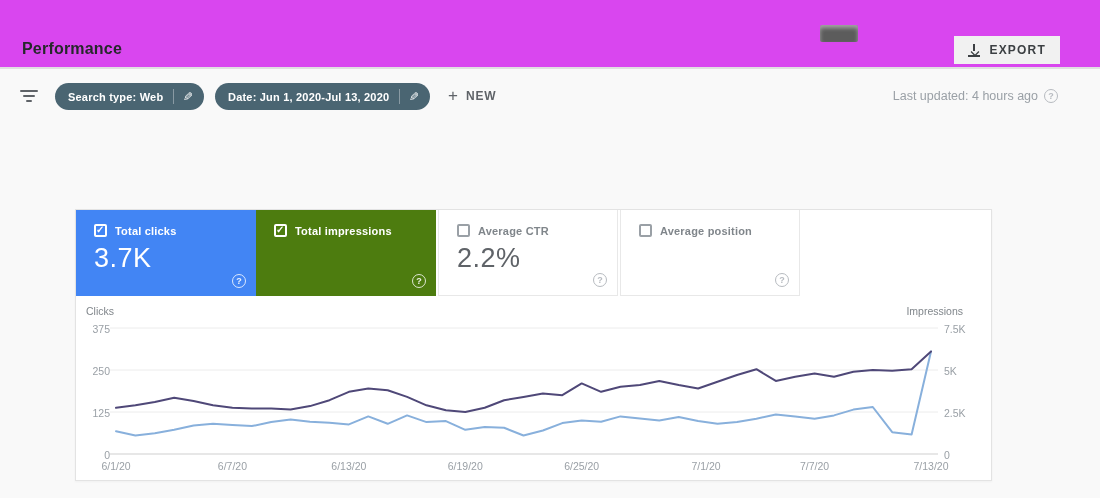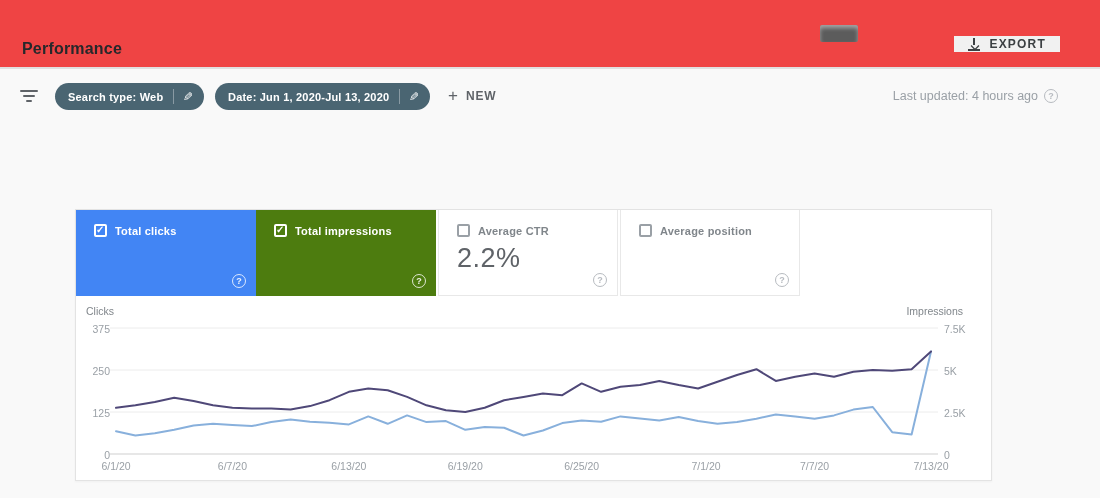"Performance" .header { background: #ef4444 -> #d946ef }
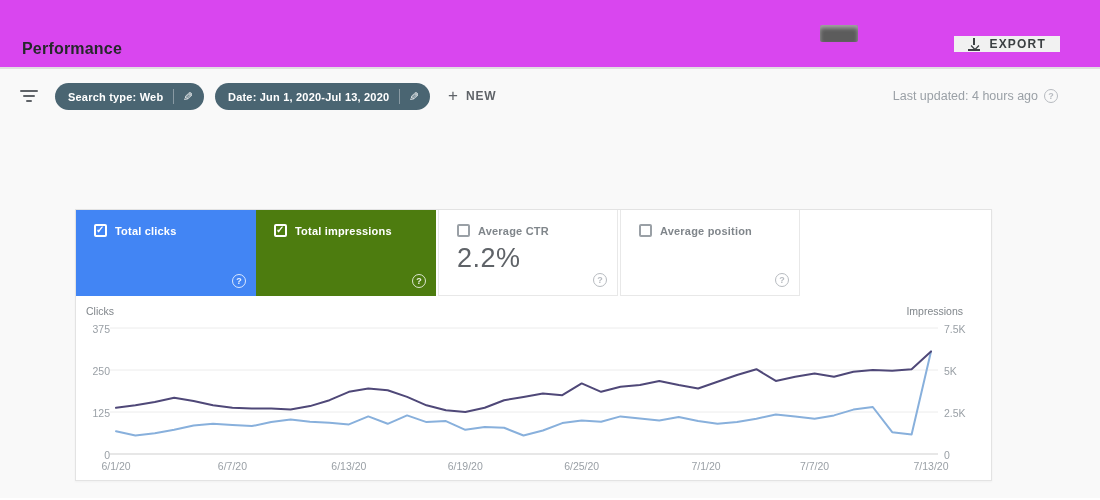"EXPORT" .export-btn { height: 16px -> 28px }
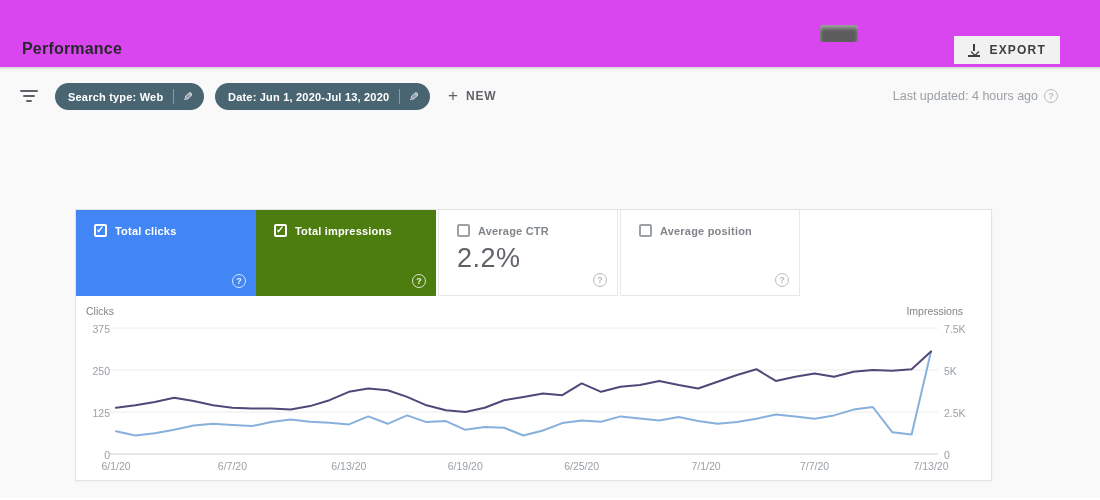"3.7K" div.card-value { html: none -> <div>3.7K</div> }
